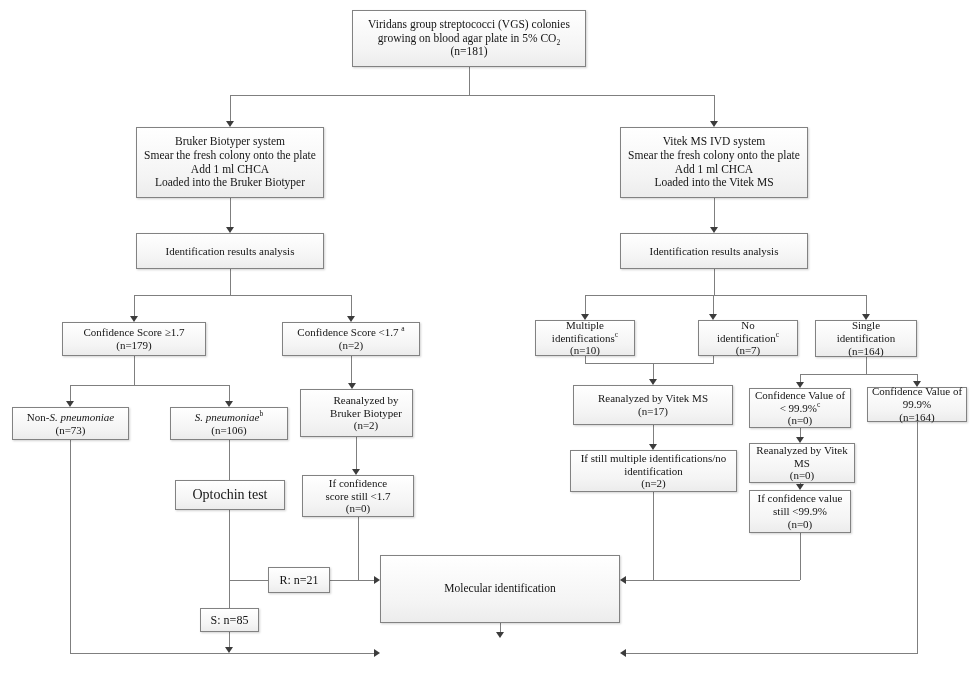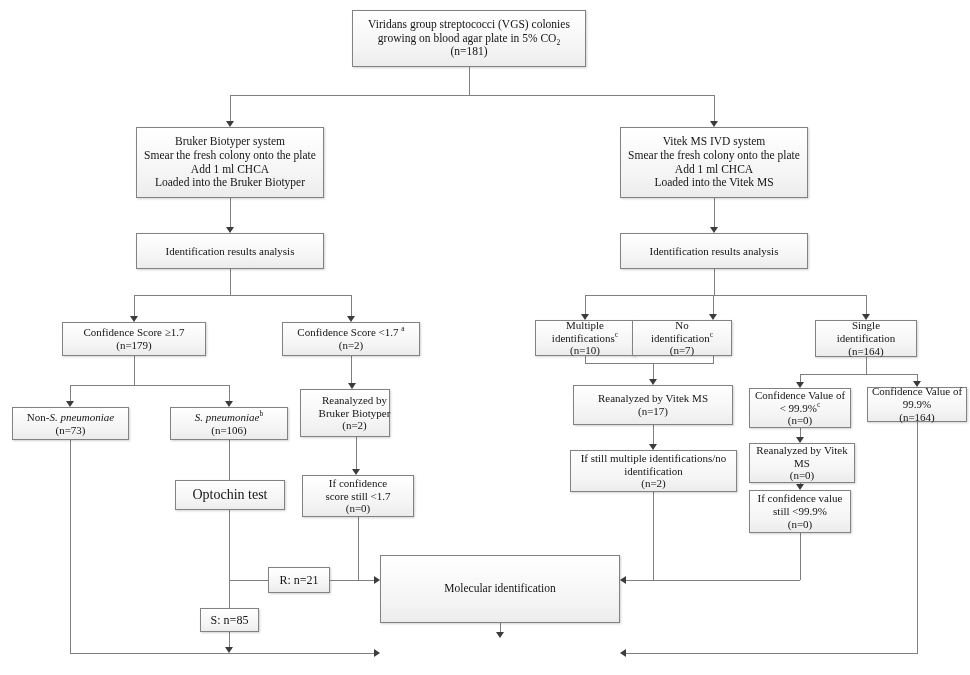"No" div.node { left: 632px -> 698px }
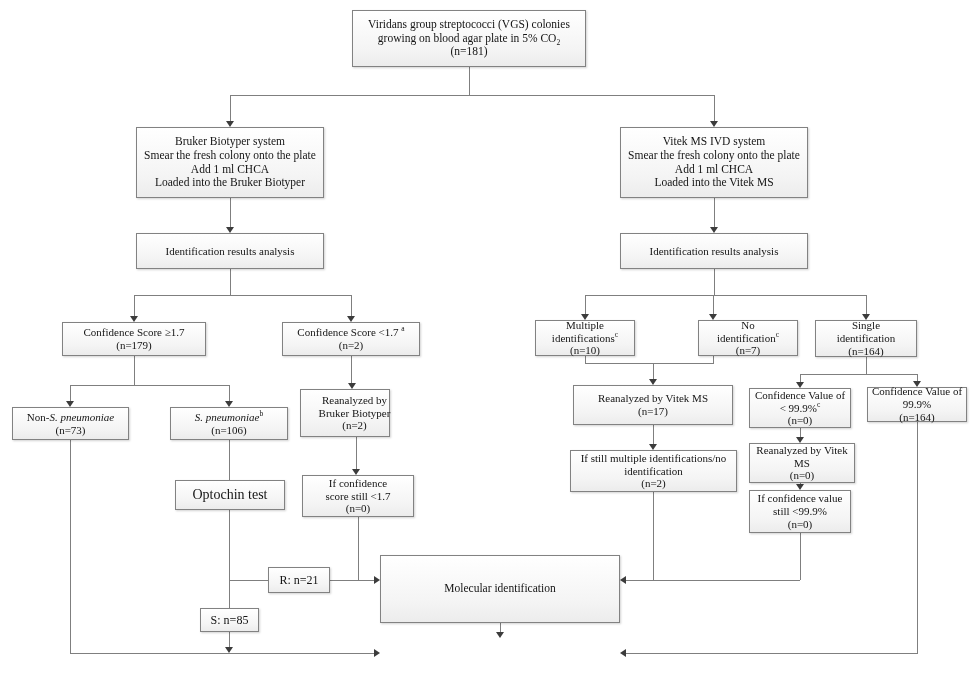"Reanalyzed by" div.node { width: 90px -> 113px }
